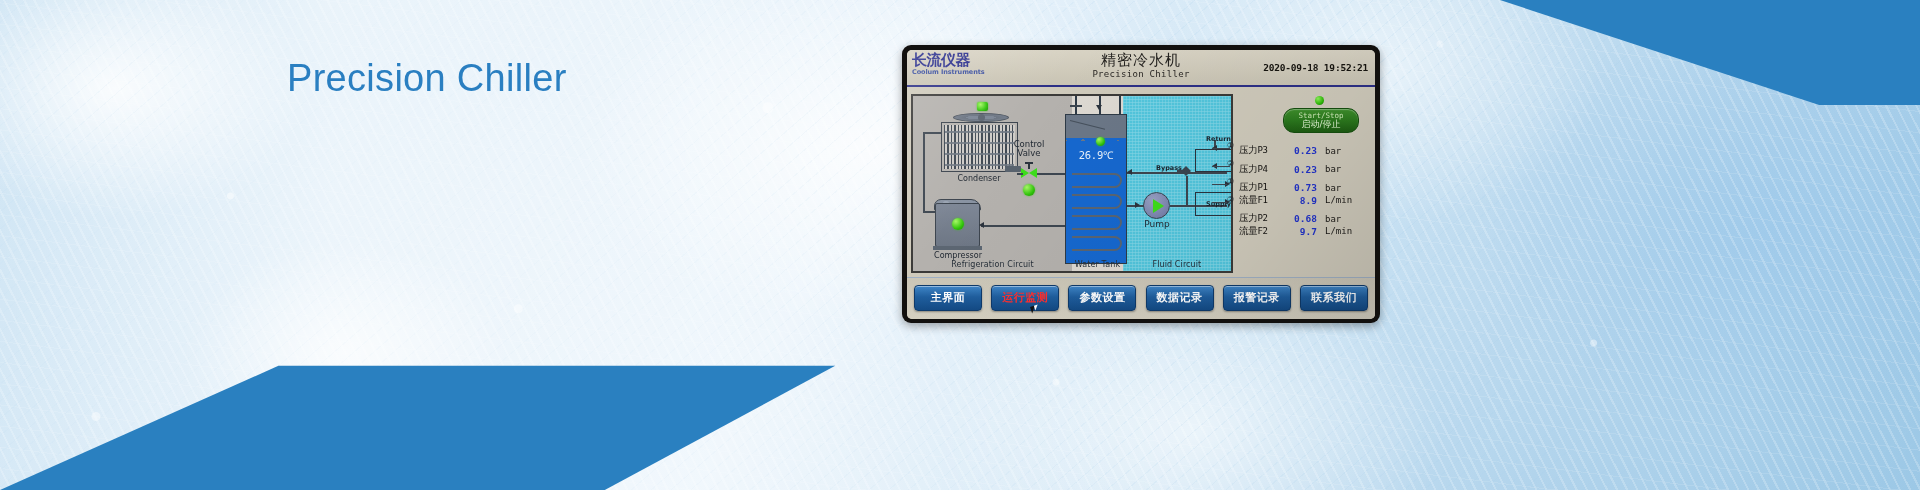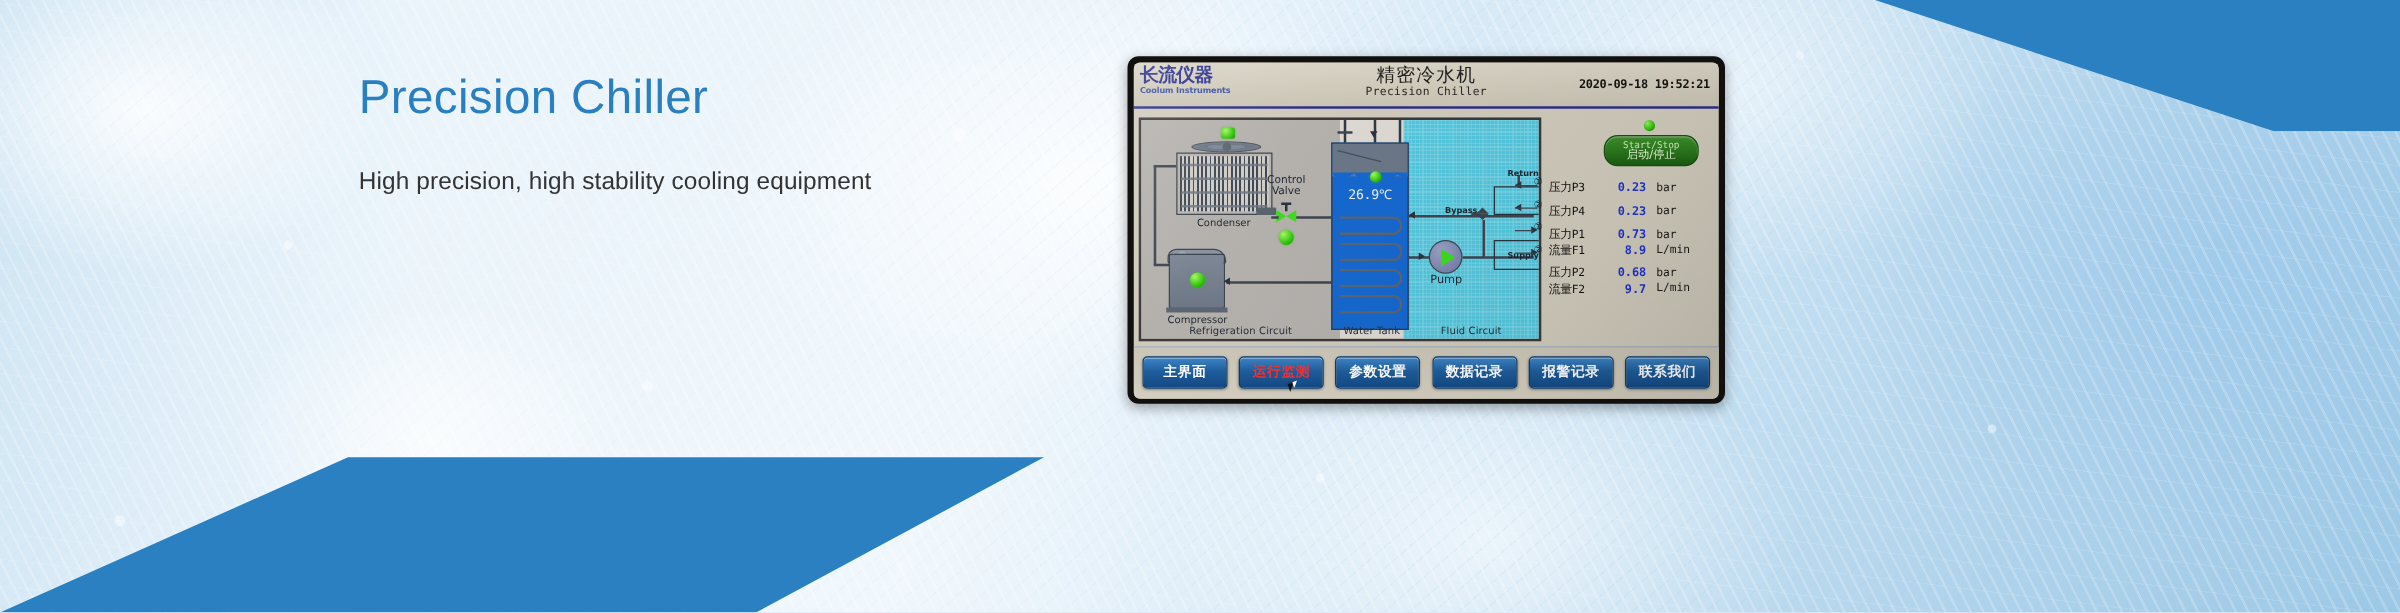"High precision, high stability cooling" div.tagline { html: <div>High precision, high stability cooling equipment</div> -> none }
